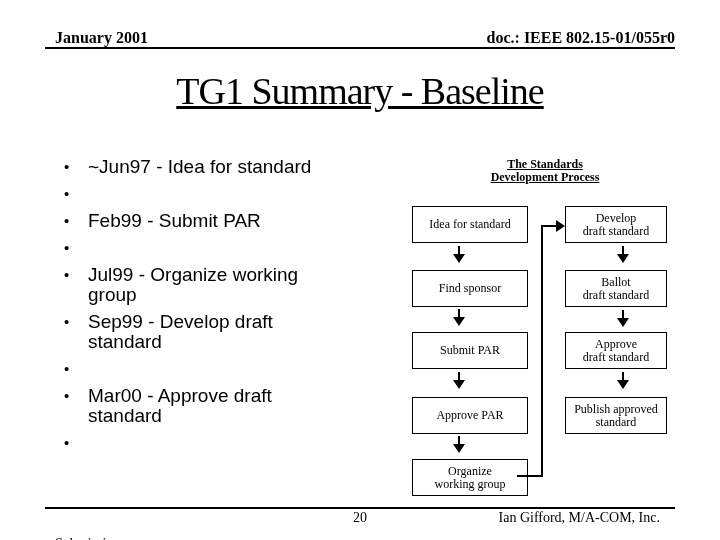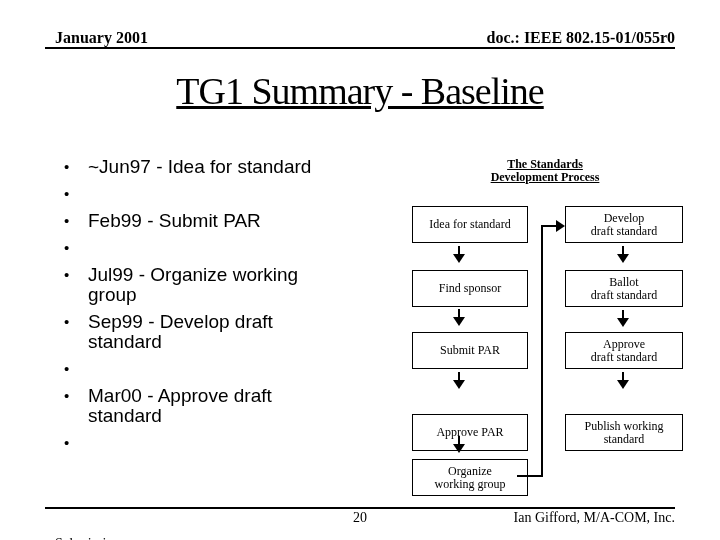"Develop" .col-r { width: 118px -> 102px }
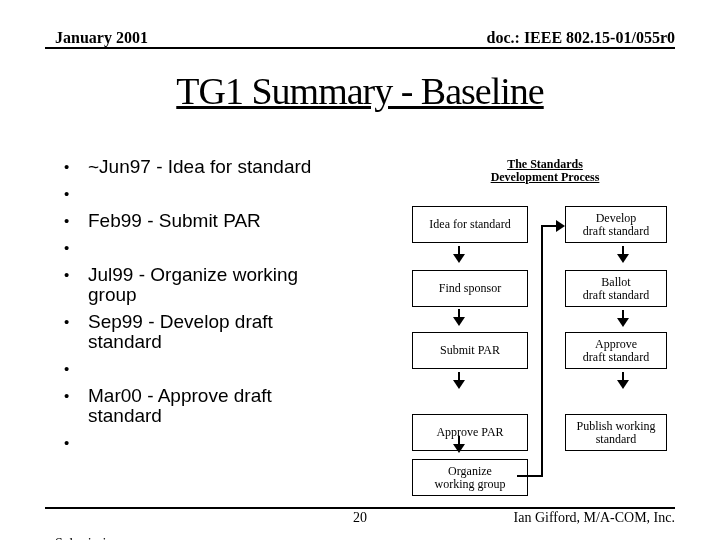"Approve PAR" .r4 { top: 414px -> 397px }
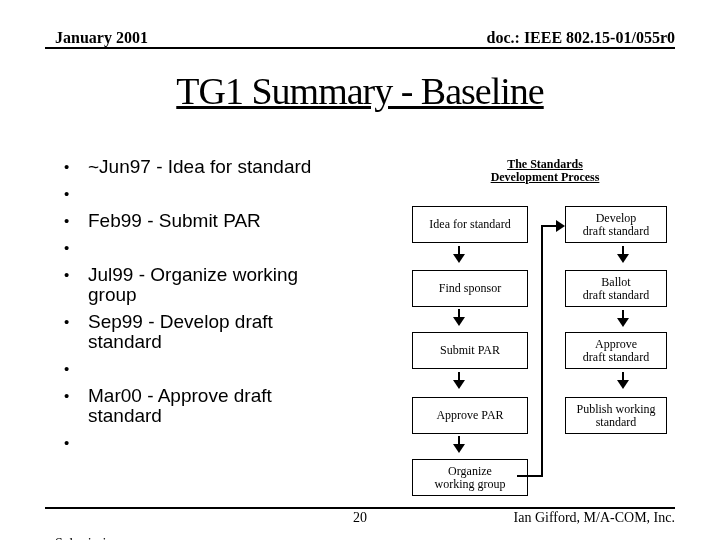"Publish working" div.flow-box { text: working -> approved }
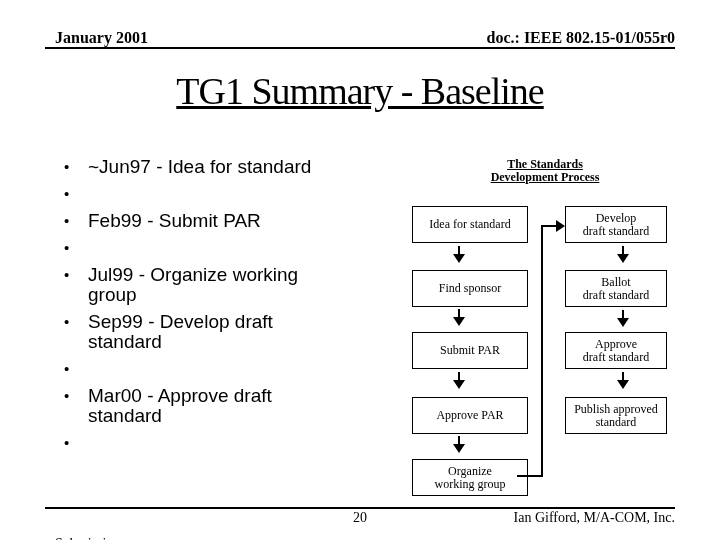"Ian Gifford, M/A-COM, Inc." .ftr-right { right: 45px -> 60px }
